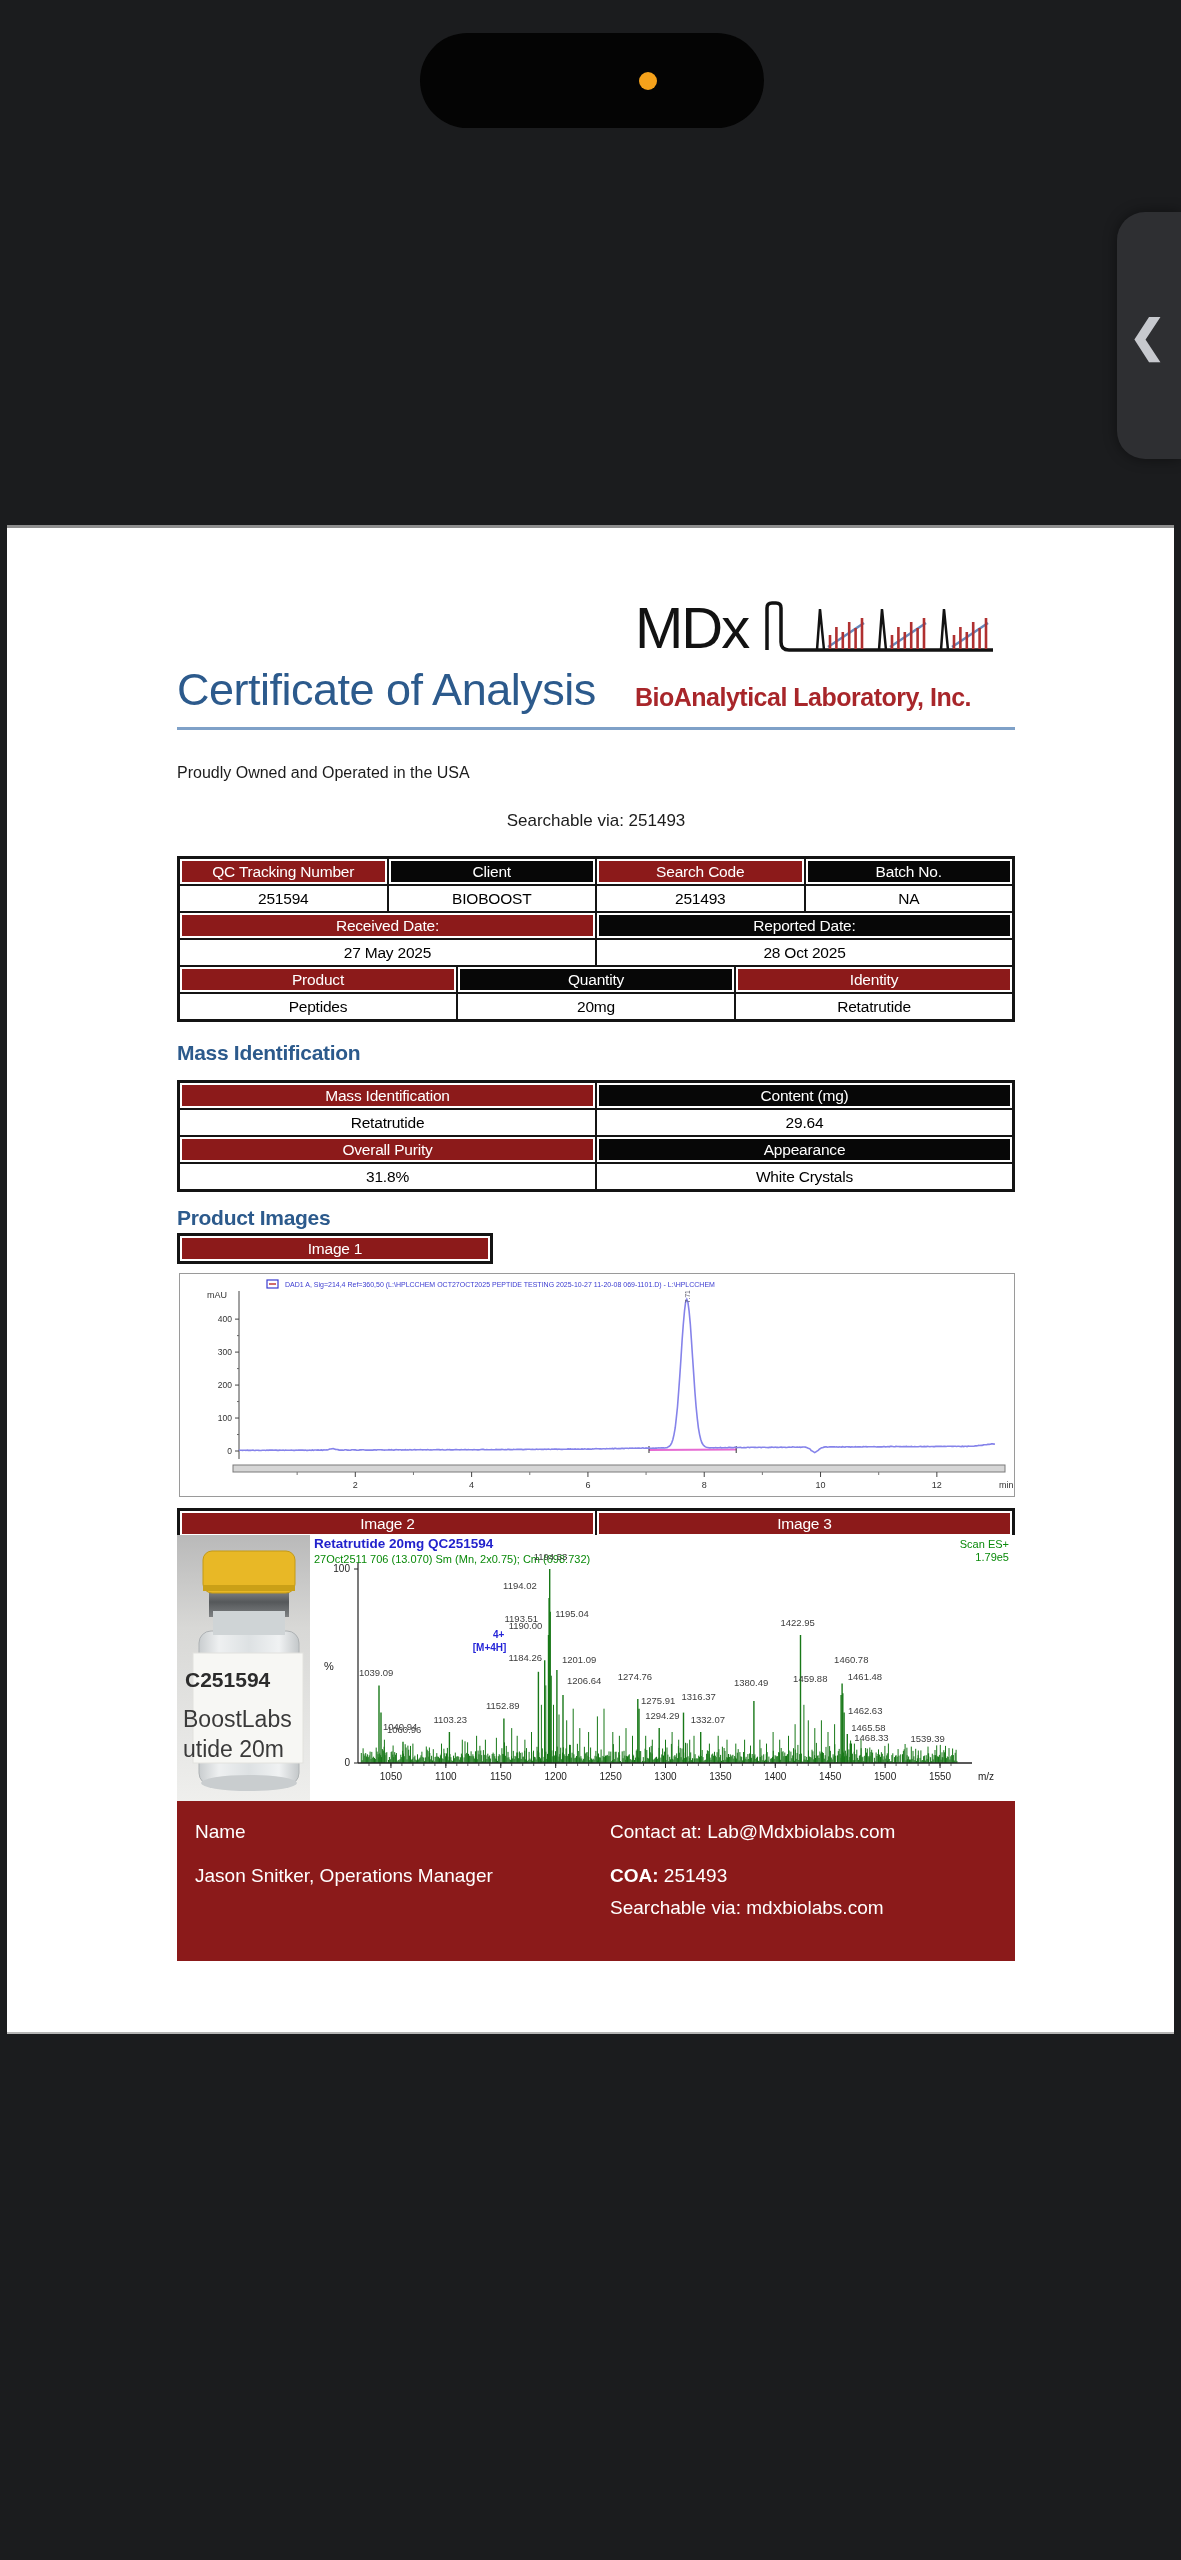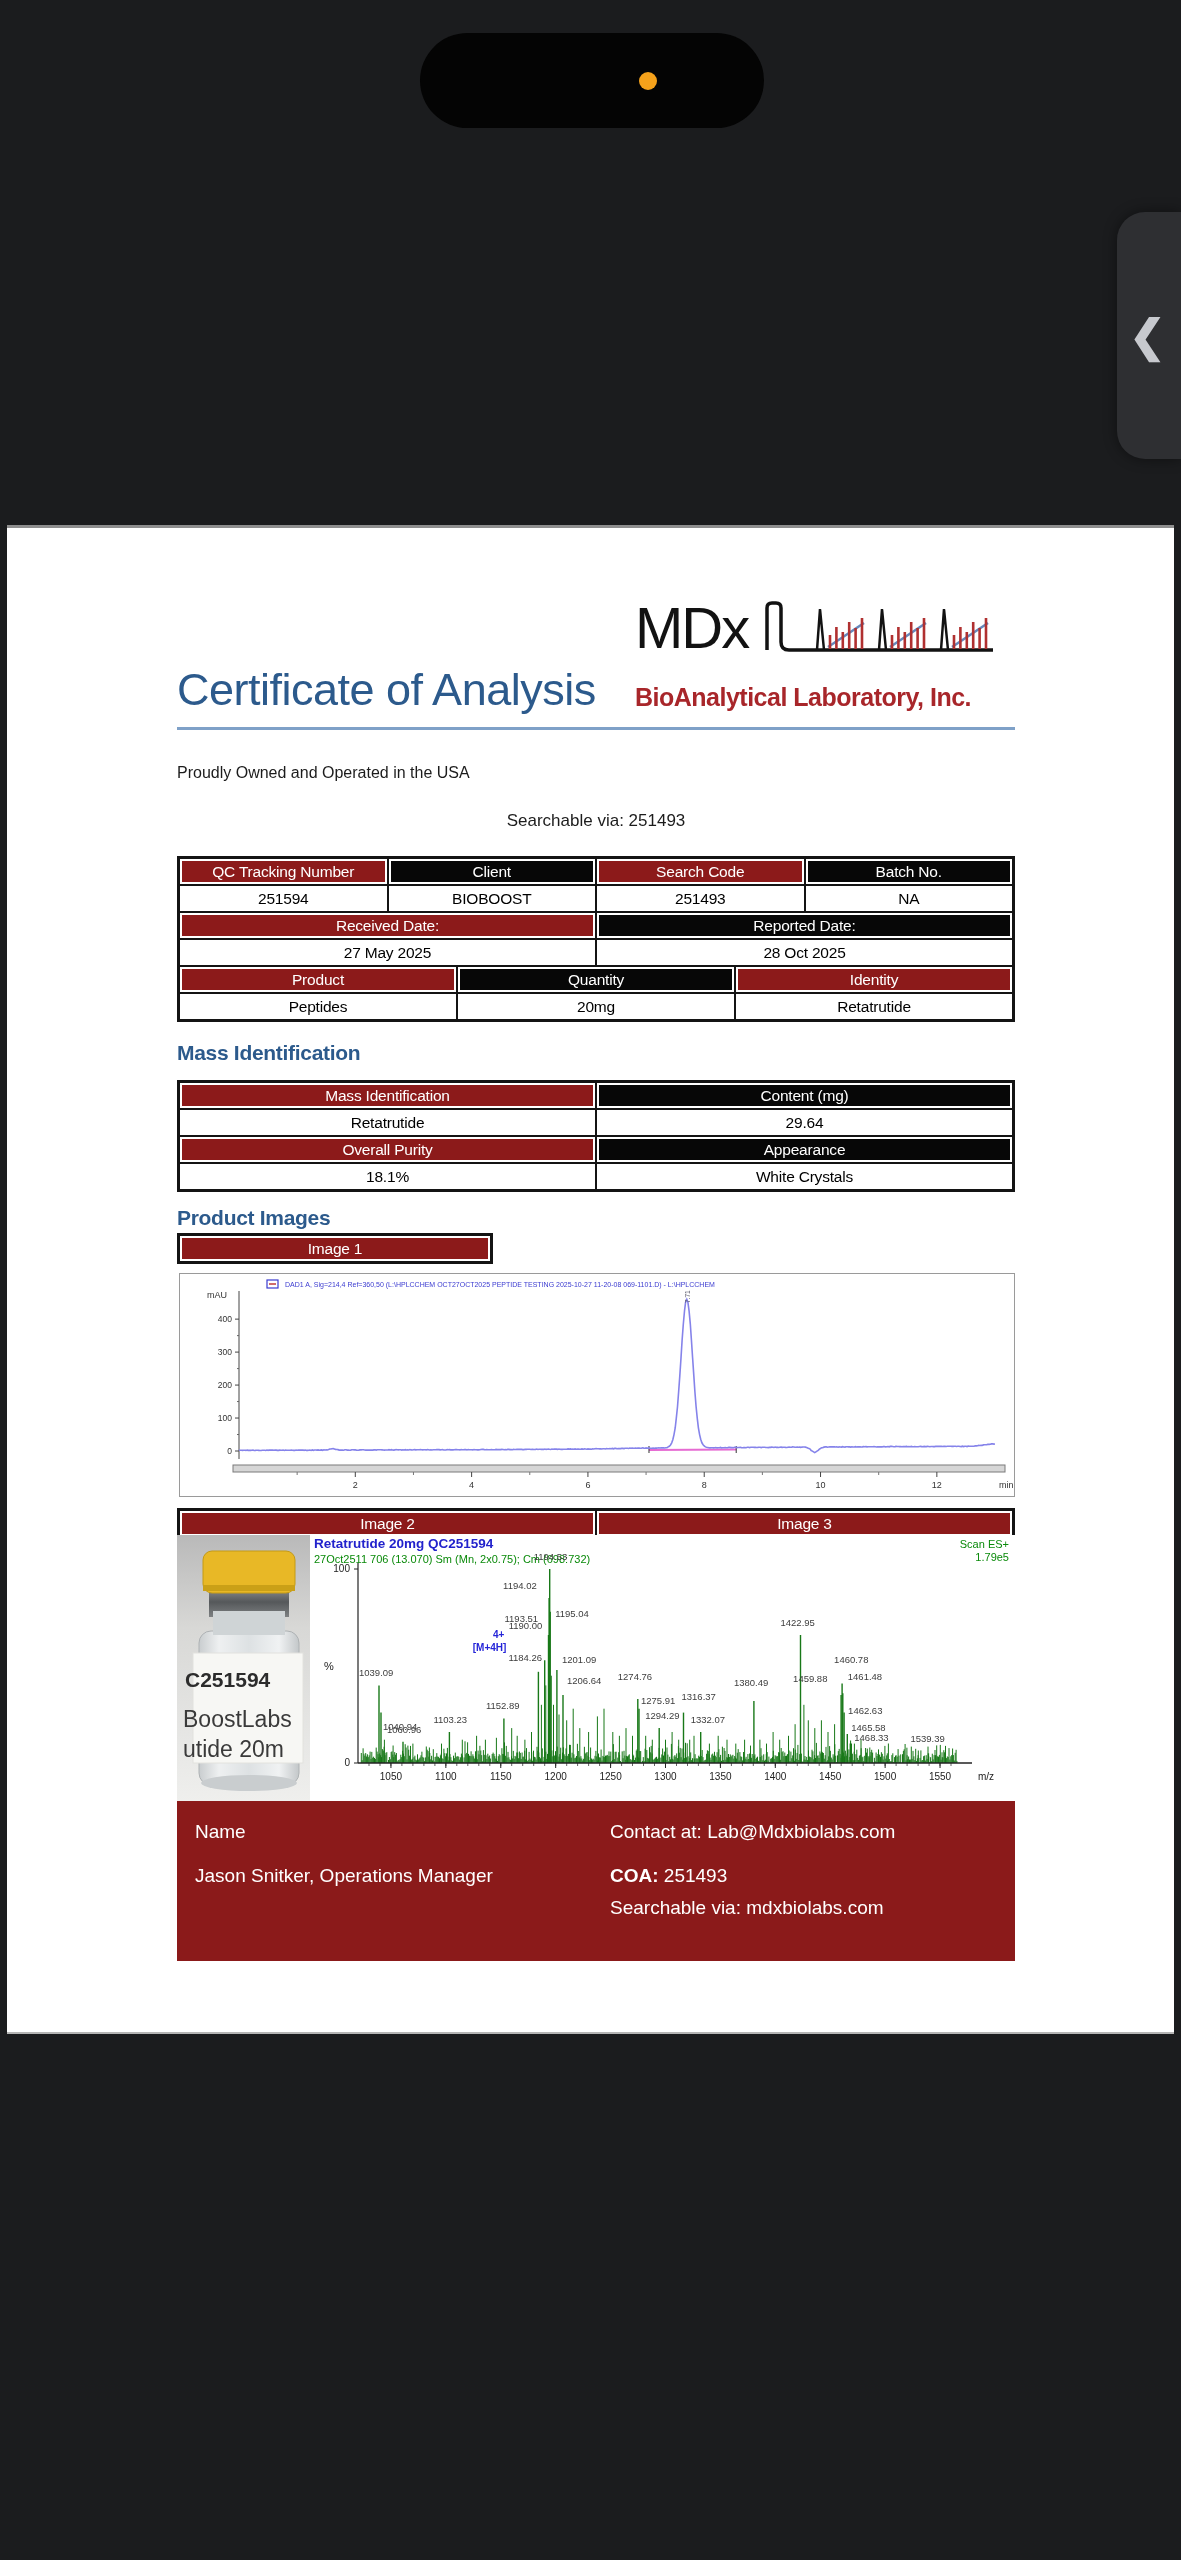"18.1%" div.cell { text: 18.1% -> 31.8% }
